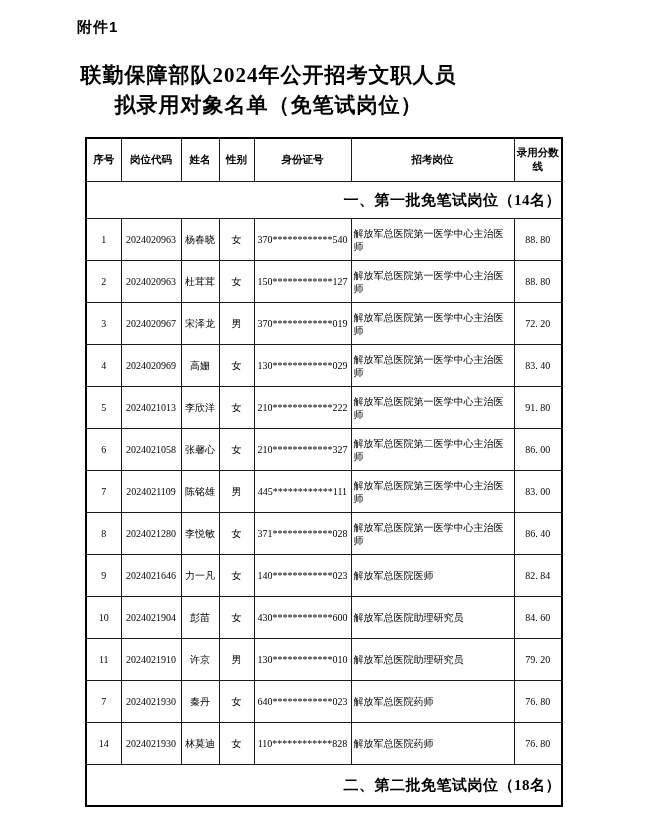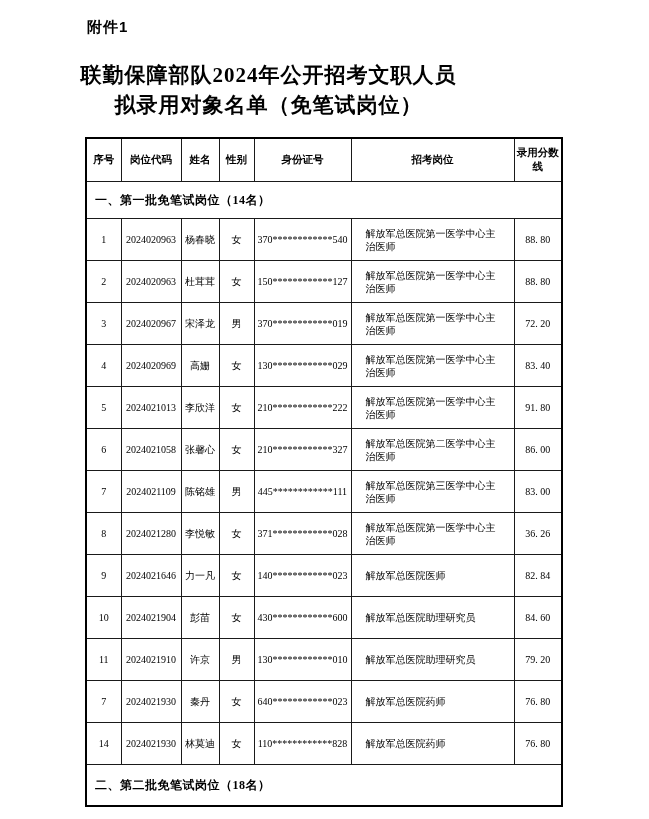"附件1" .attachment-label { left: 87px -> 77px }
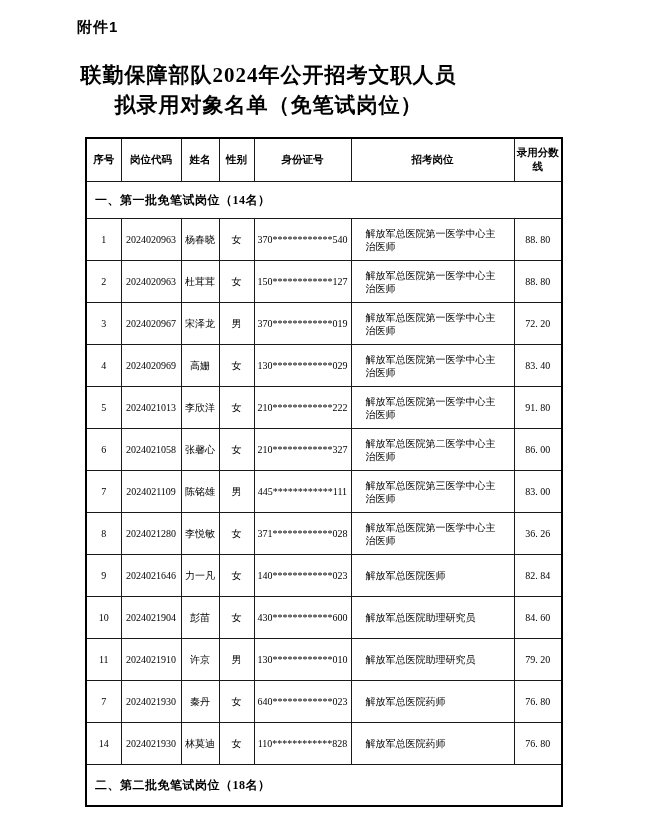"一、第一批免笔试岗位（14名）" tr.section-row td { font-size: 12px -> 15px; text-align: left -> right }
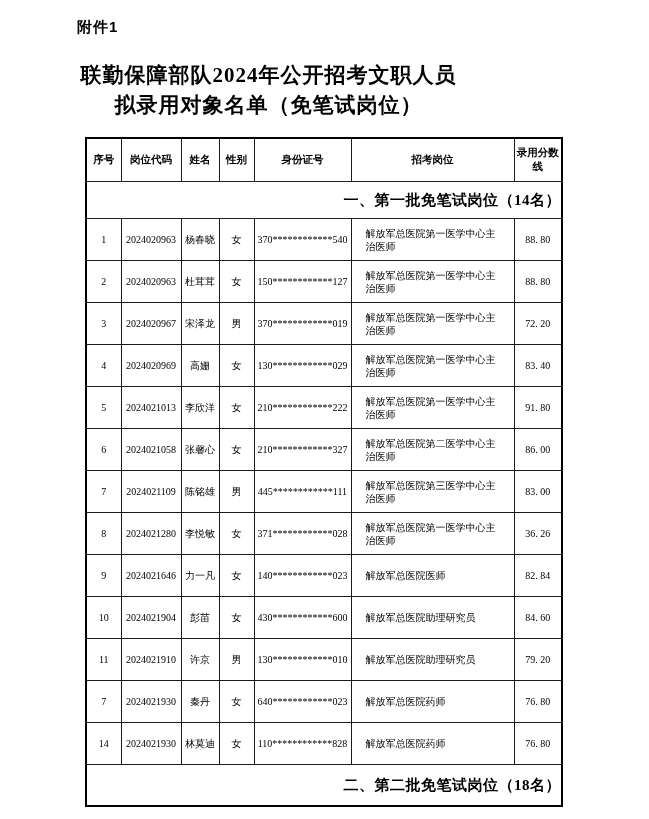"解放军总医院第一医学中心主治医师" tr.data-row td.cell-position { padding: 2px 14px -> 2px 2px }
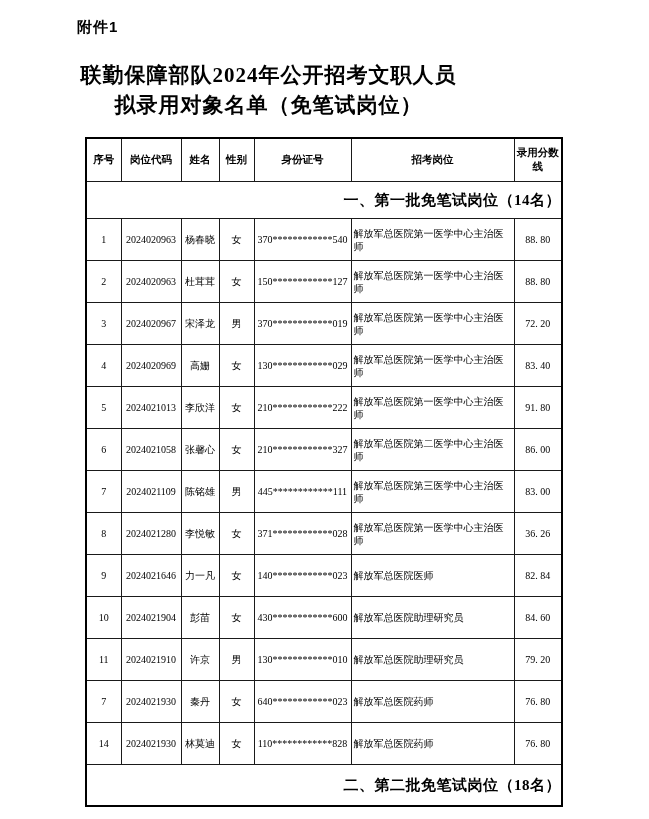"36. 26" td.cell-score { text: 36. 26 -> 86. 40 }
